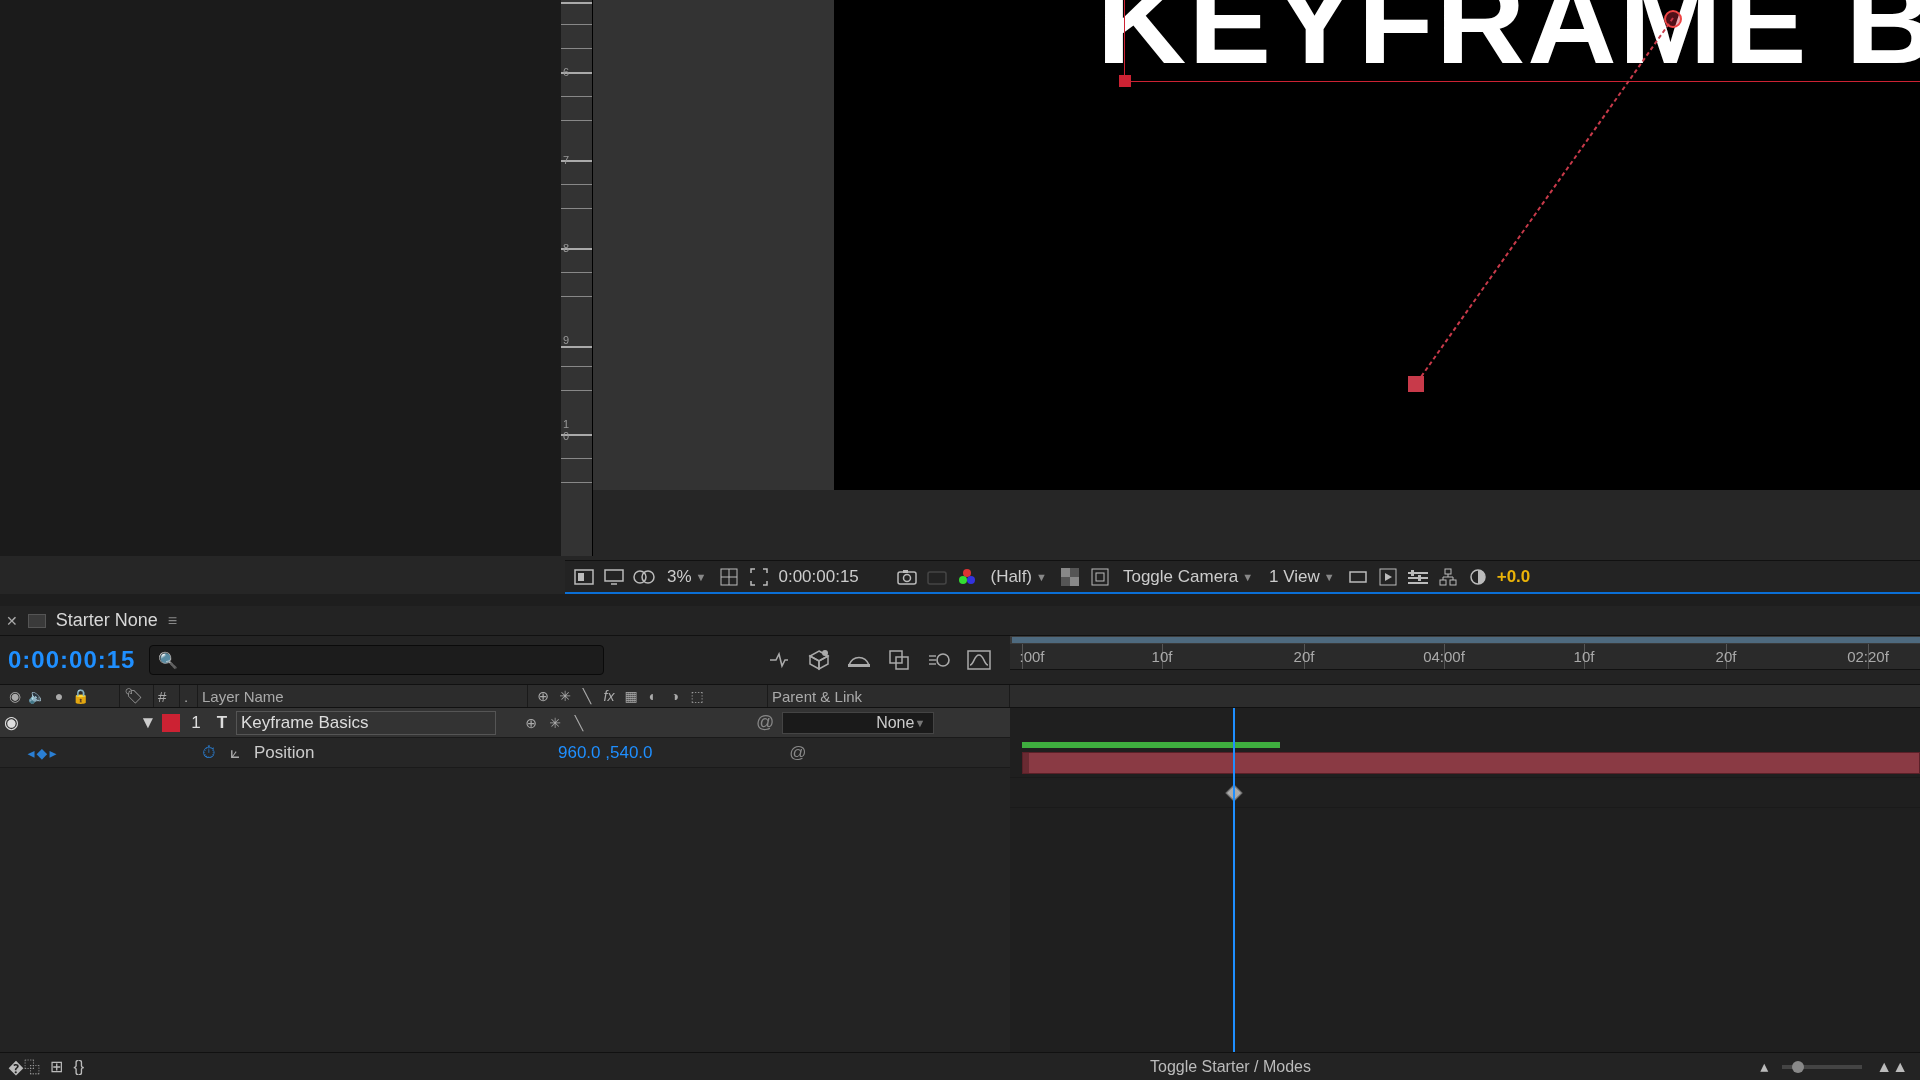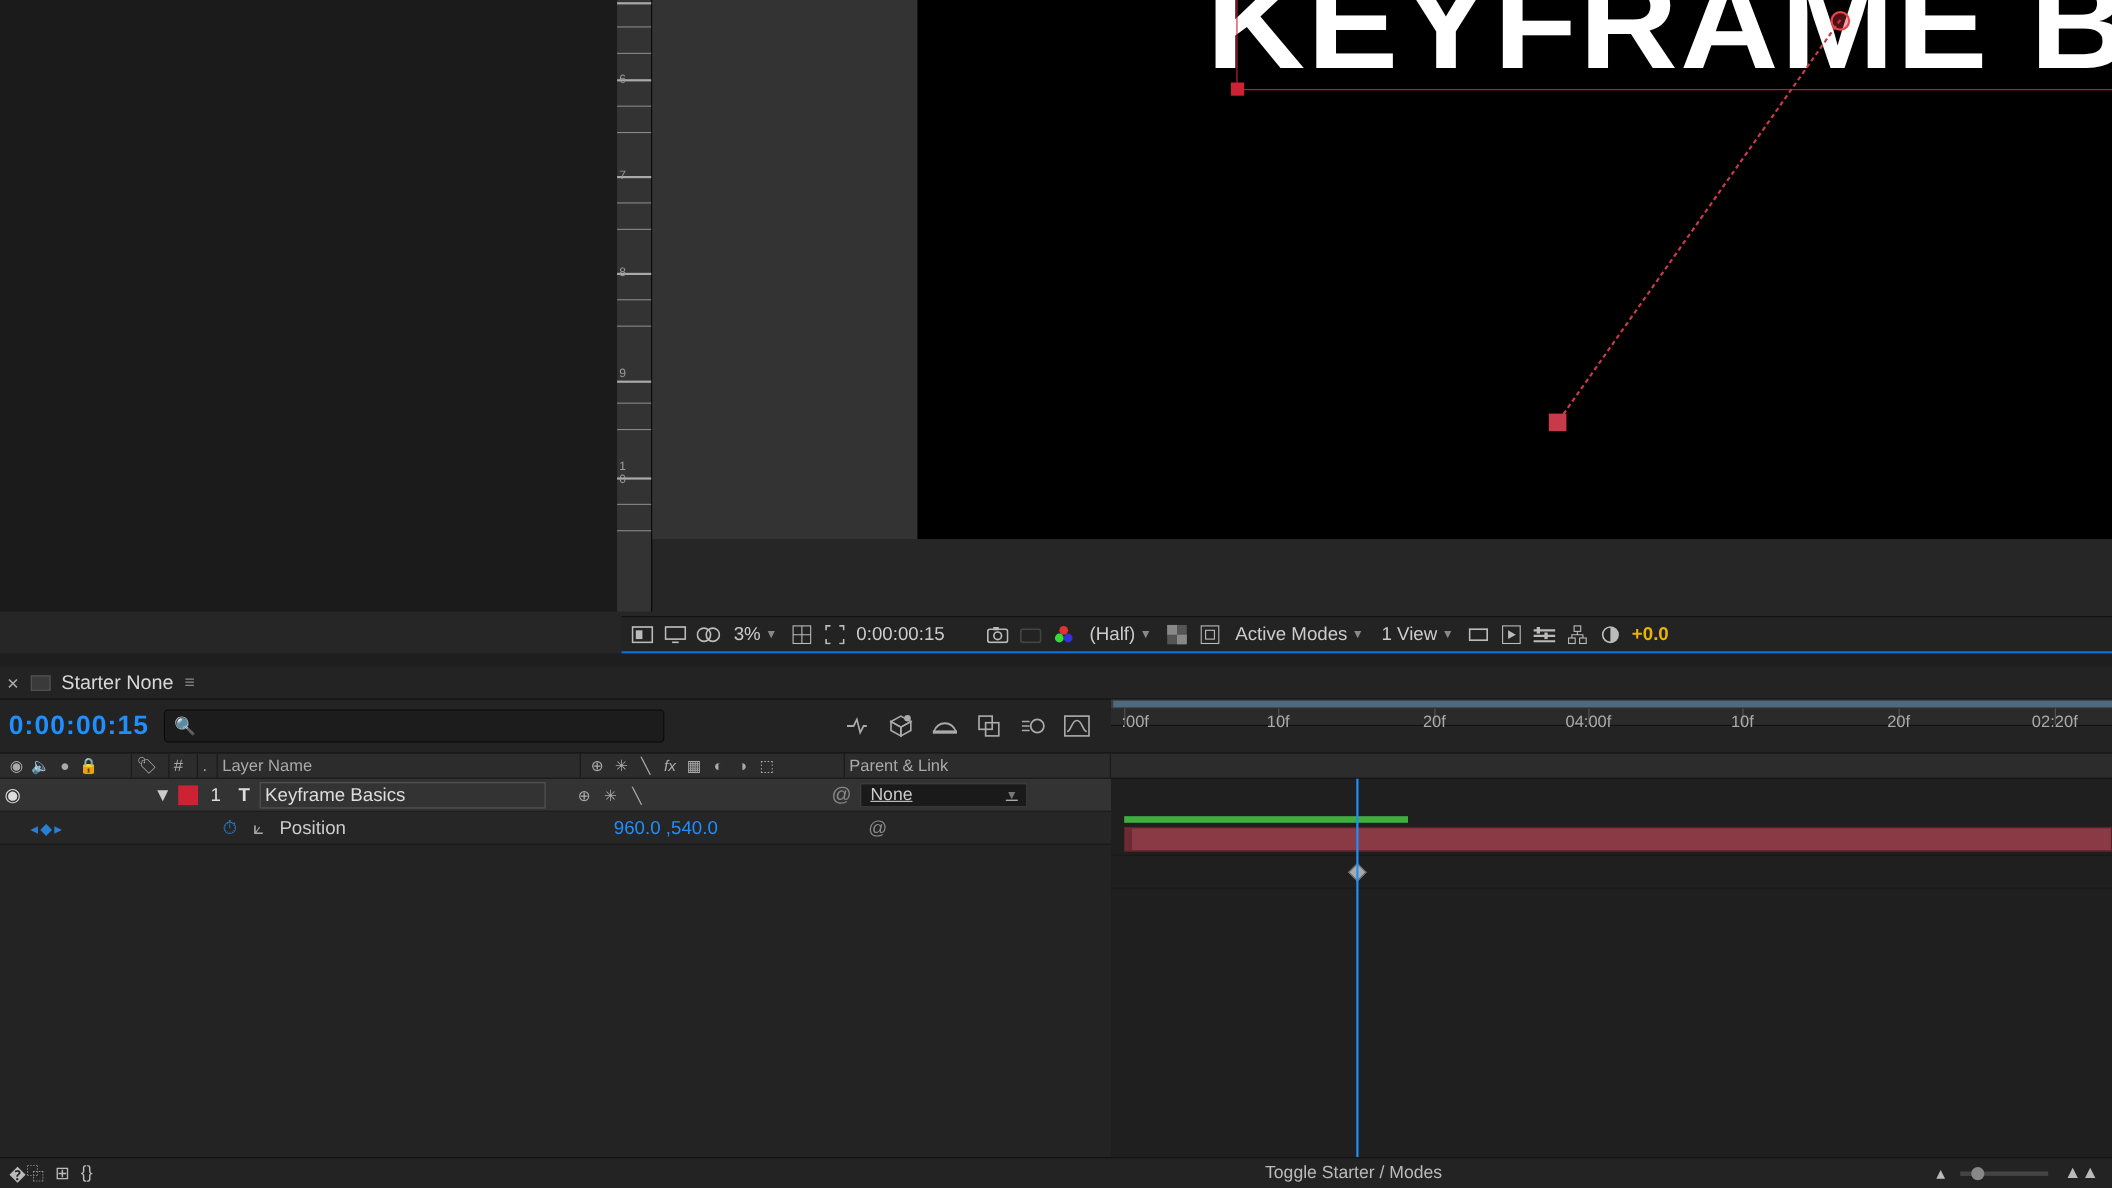"Active Modes" span { text: Active Modes -> Toggle Camera }
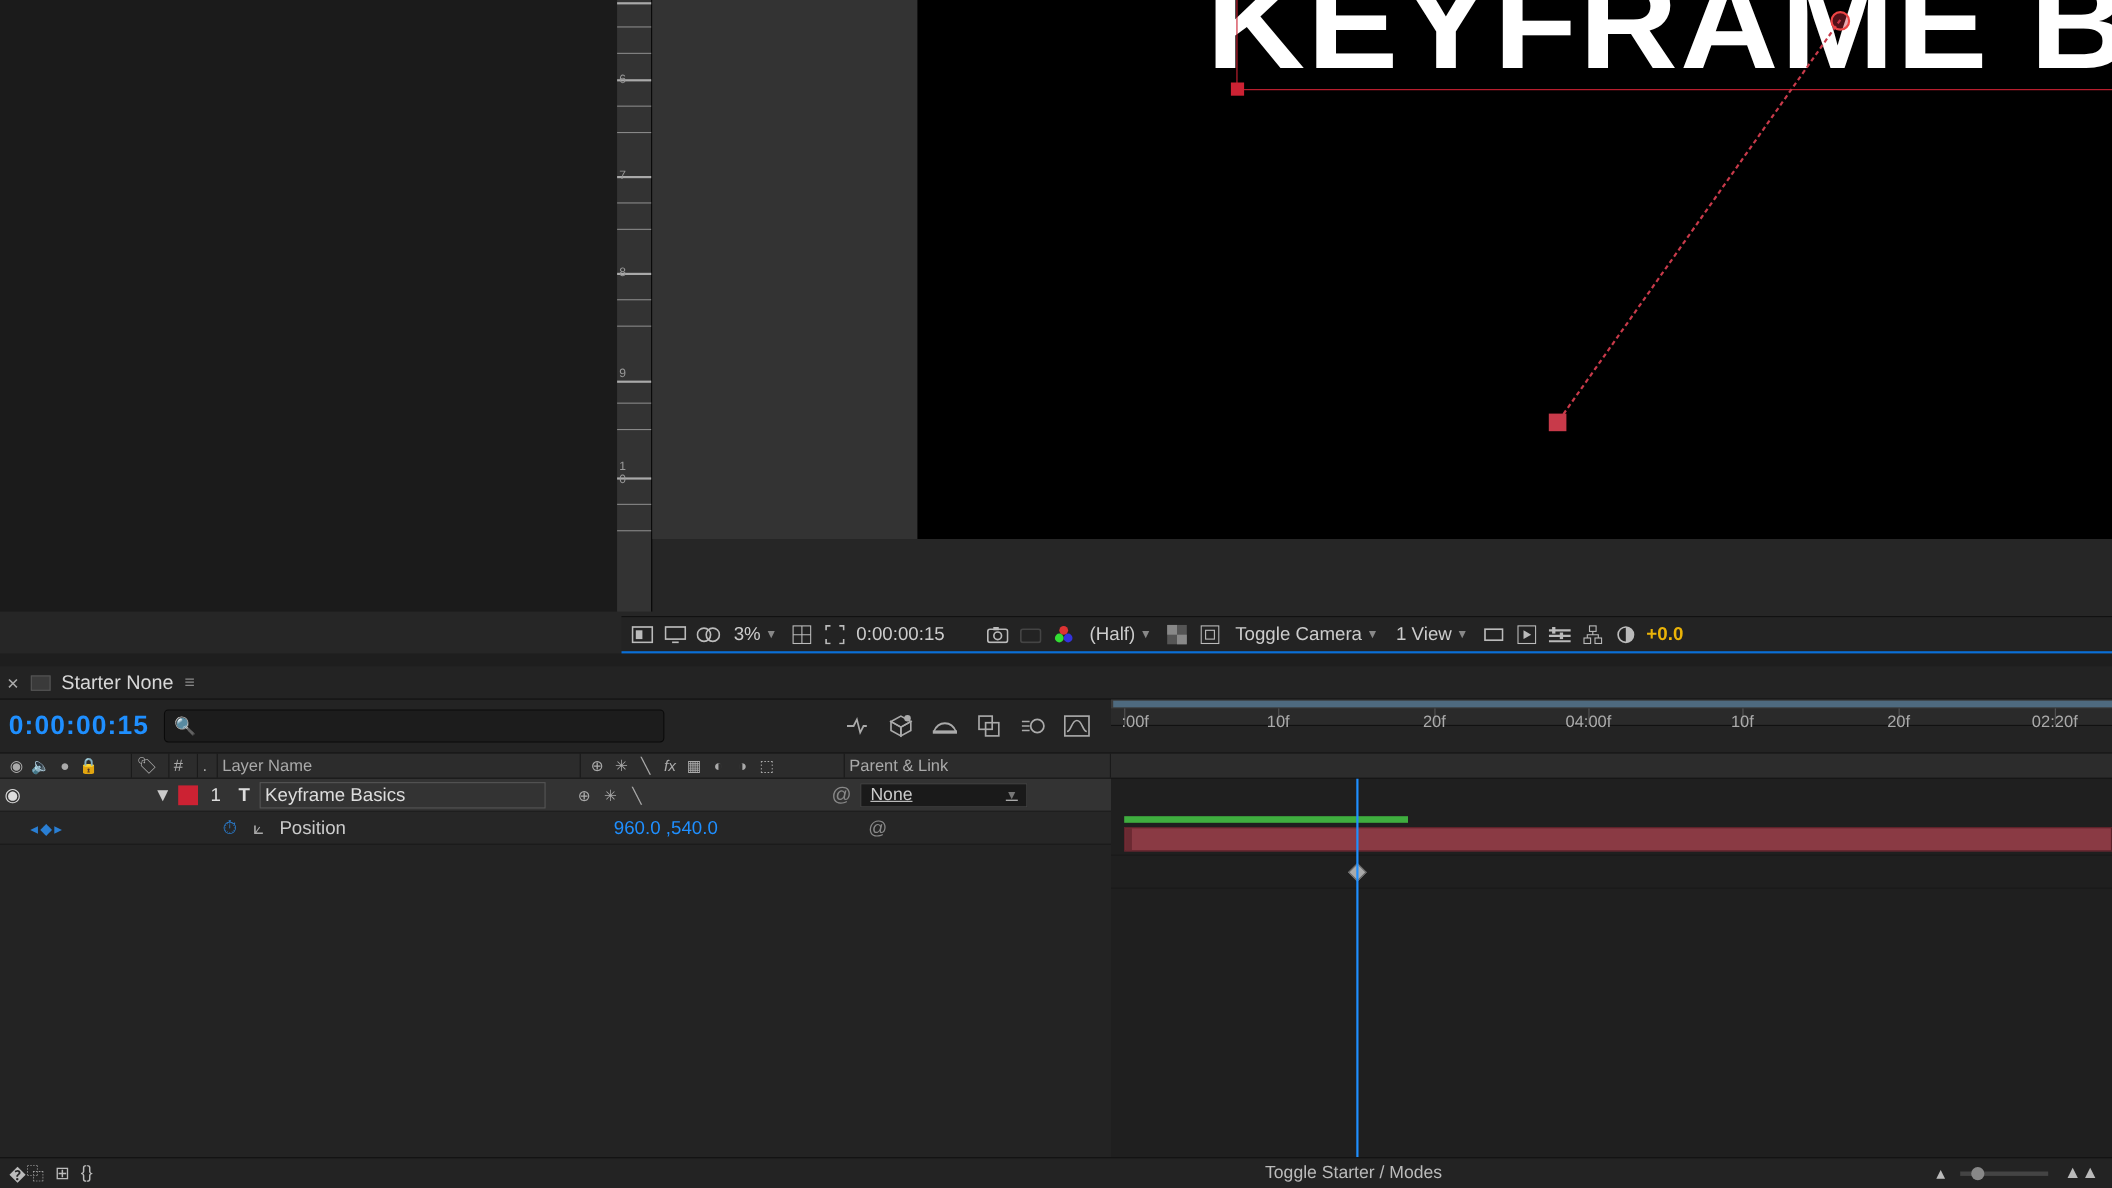":00f" #time-ruler { height: 24px -> 34px }
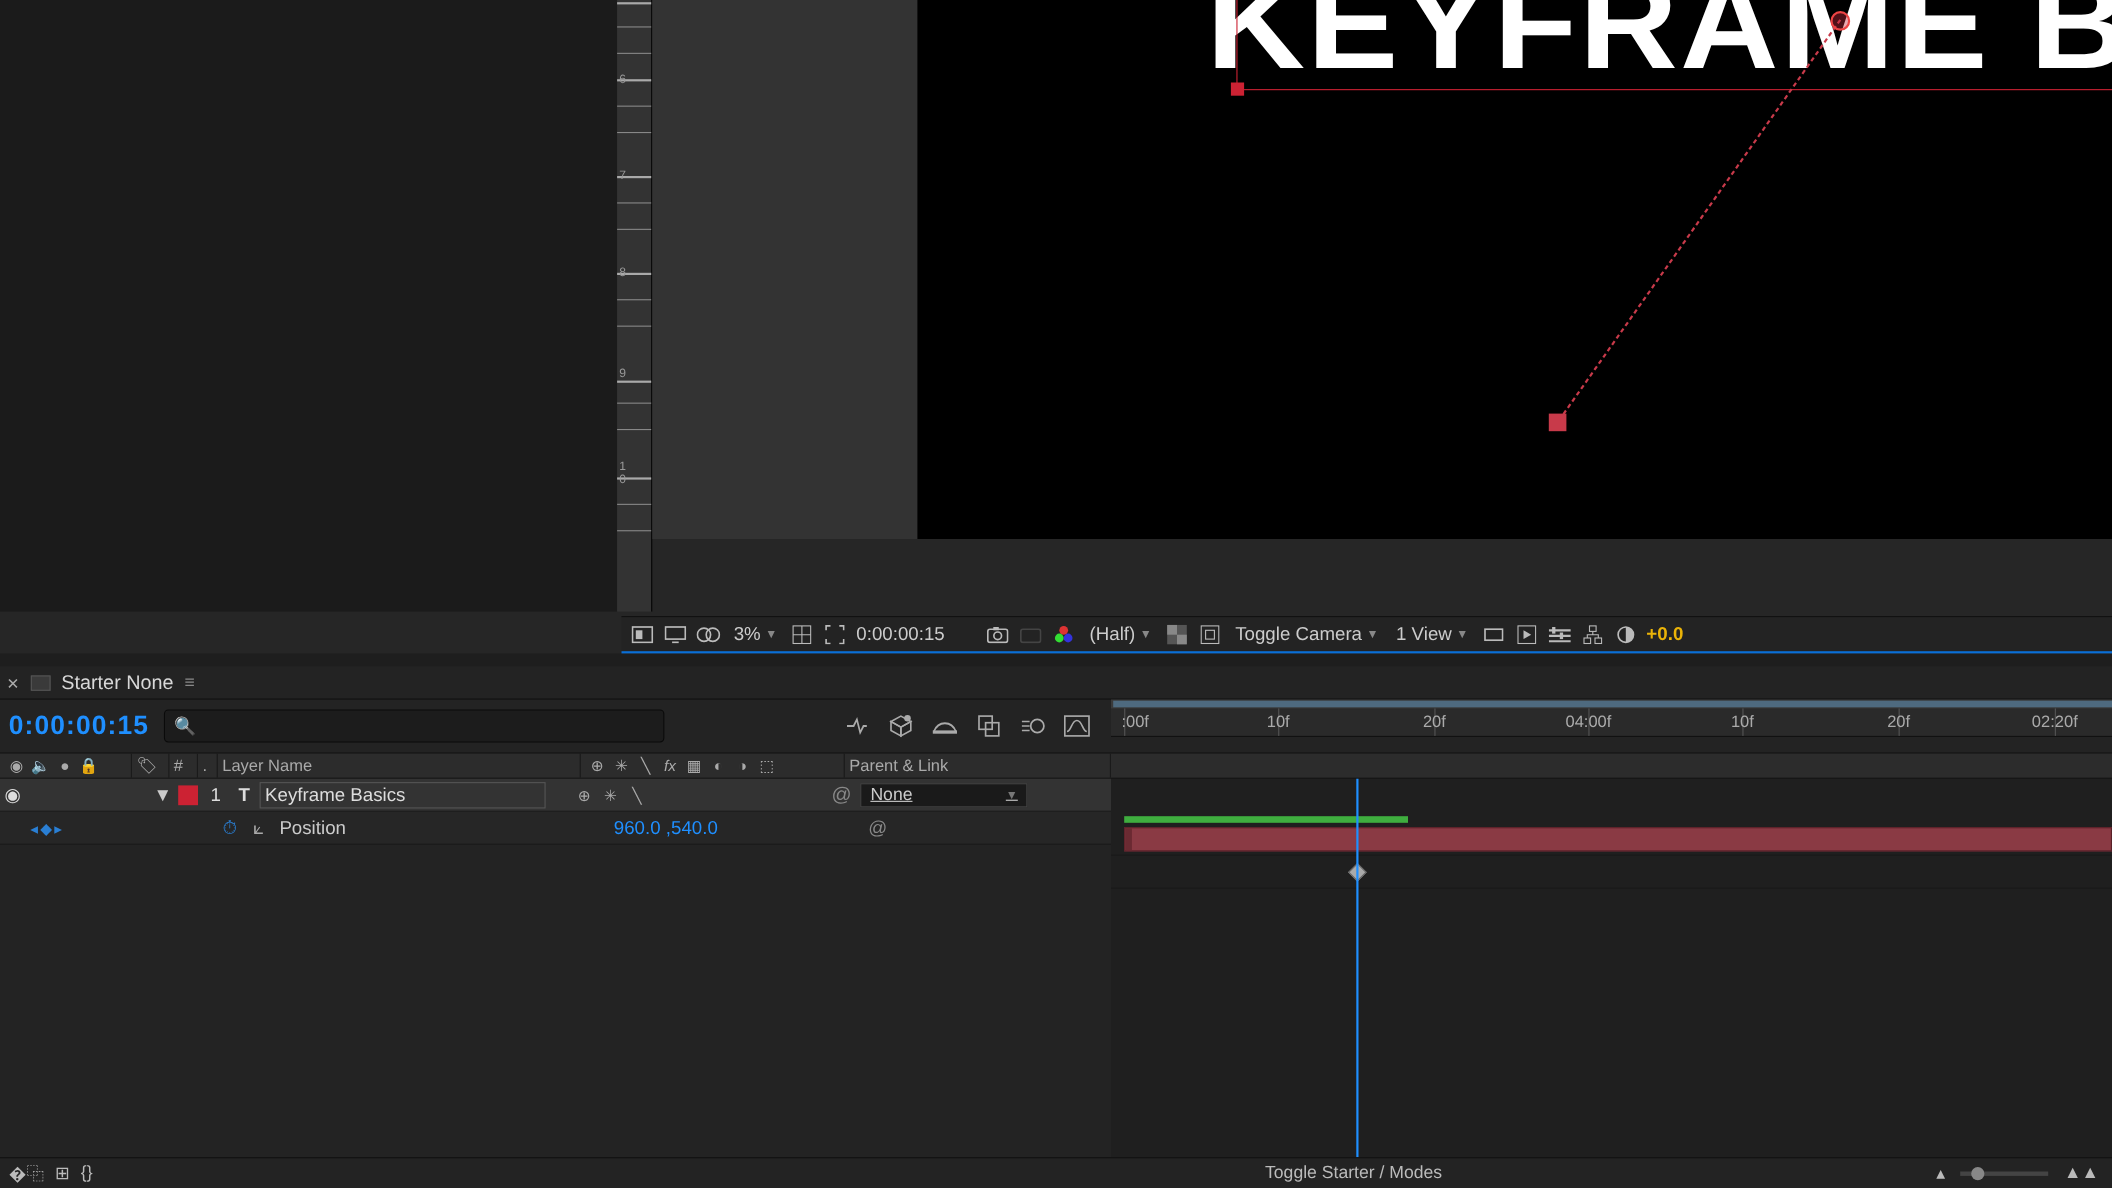"None" .c-parent .dd { justify-content: space-between -> flex-end; text-decoration: underline -> none }
